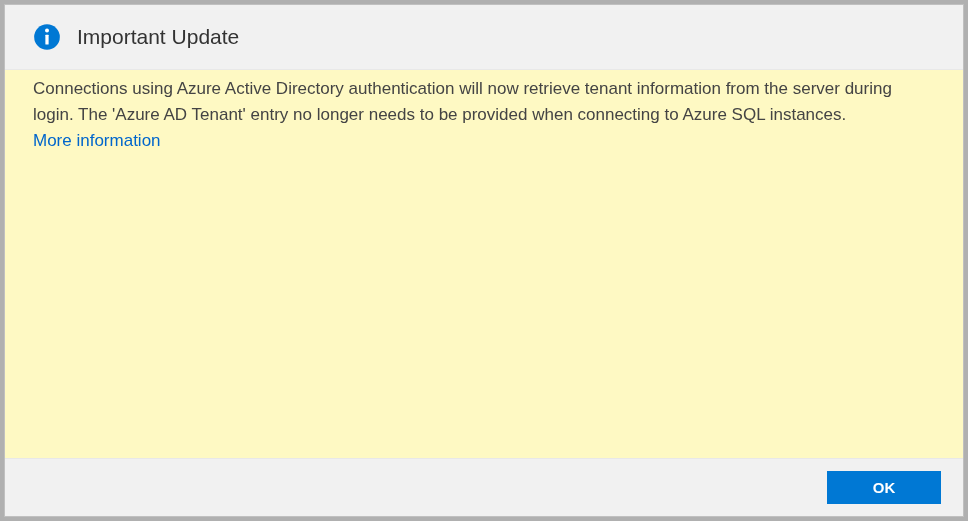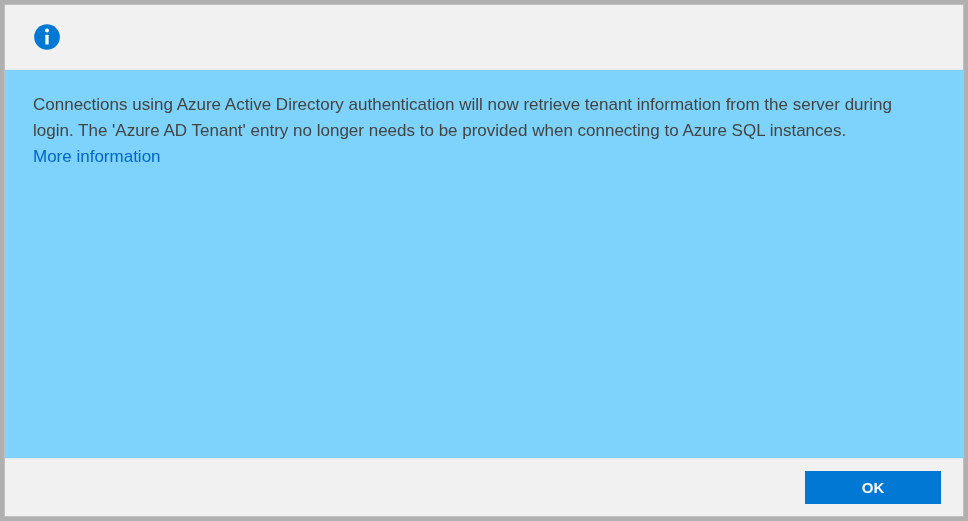"Important Update" h1.dialog-title { html: none -> <h1>Important Update</h1> }
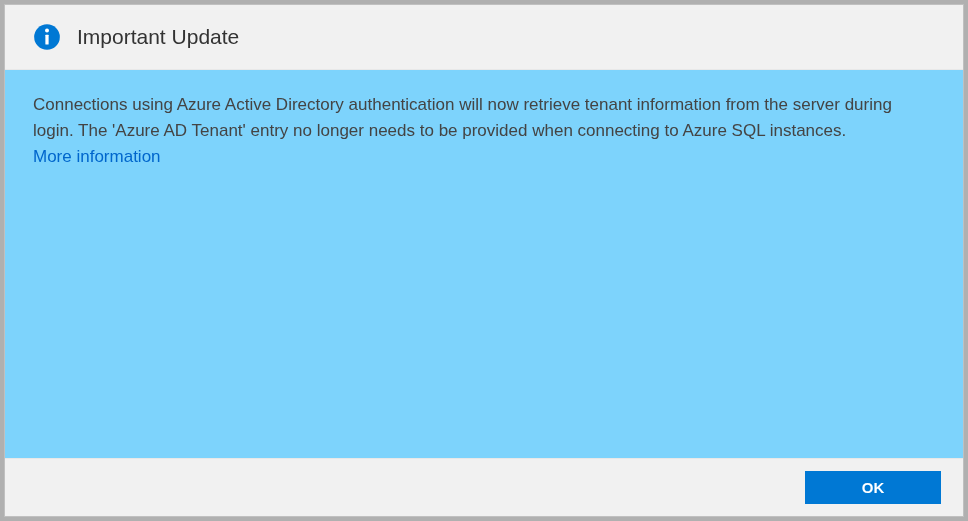"Connections using Azure Active Directory" .dialog-body { background: #7dd3fc -> #fef9c3; padding: 22px 28px -> 6px 28px }
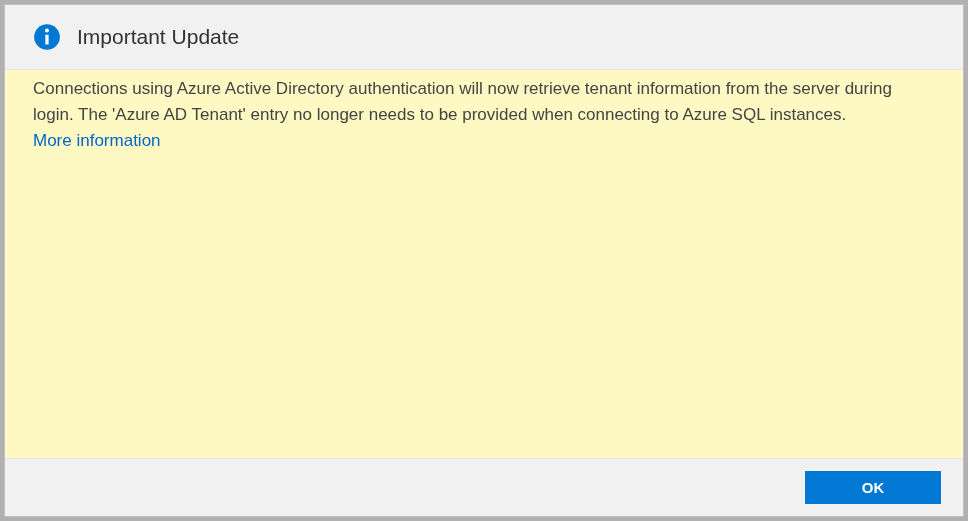"OK" .ok-button { width: 136px -> 114px }
